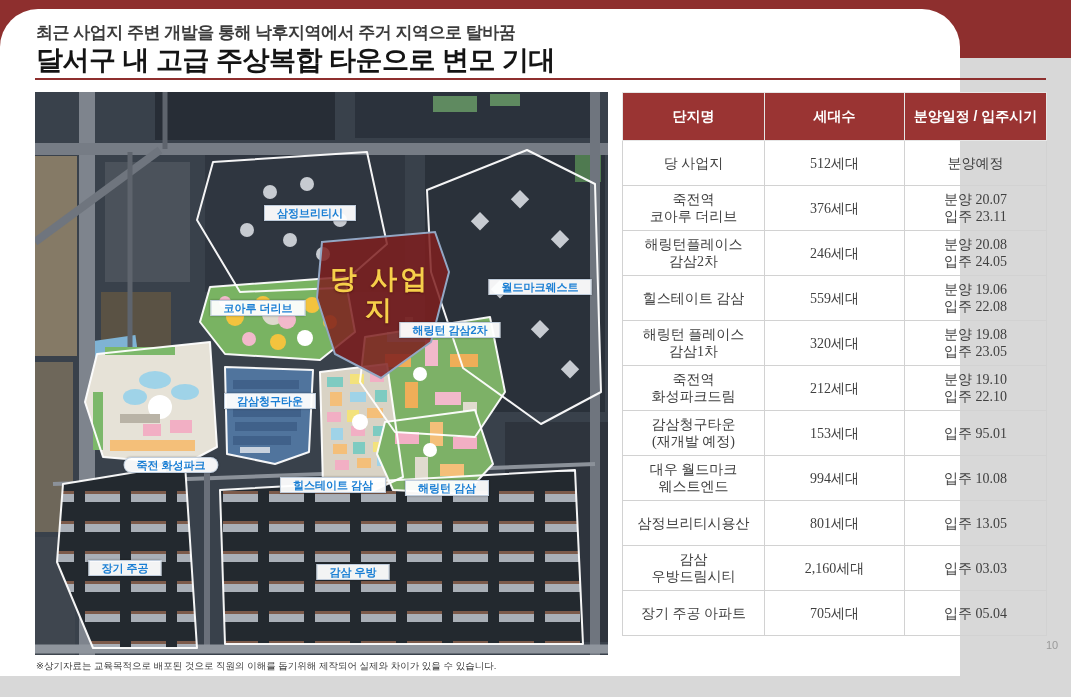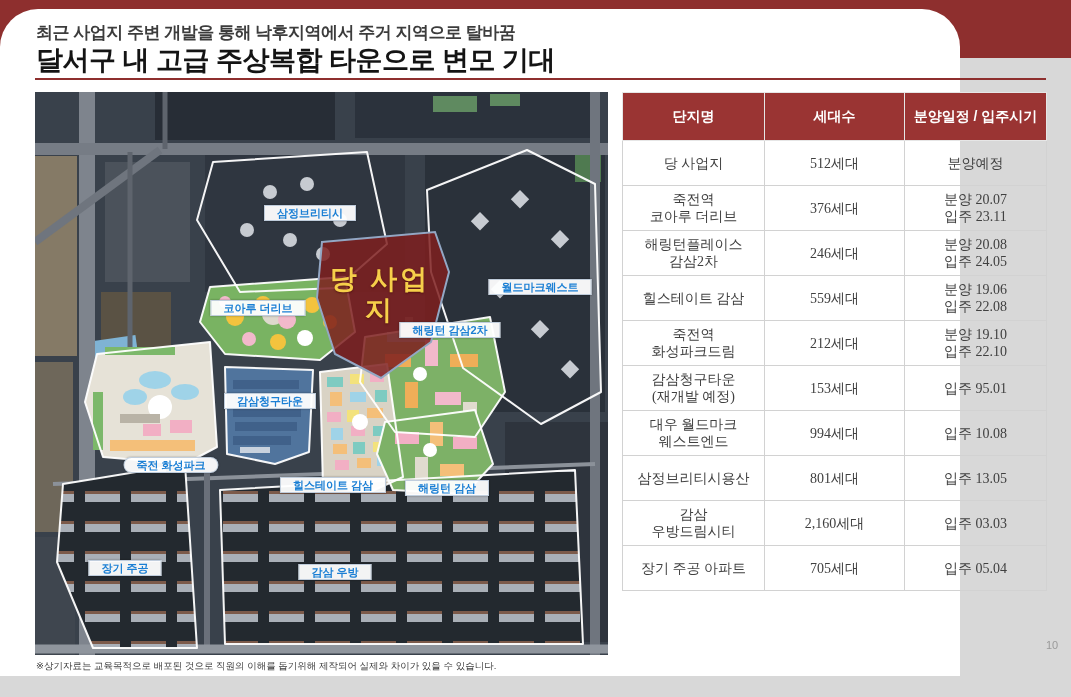"해링턴 플레이스" tr { html: none -> <tr> <td>해링턴 플레이스 감삼1차</td> <td>320세대</td> <td>분양 19.08 입주 23.05</td> </tr> }
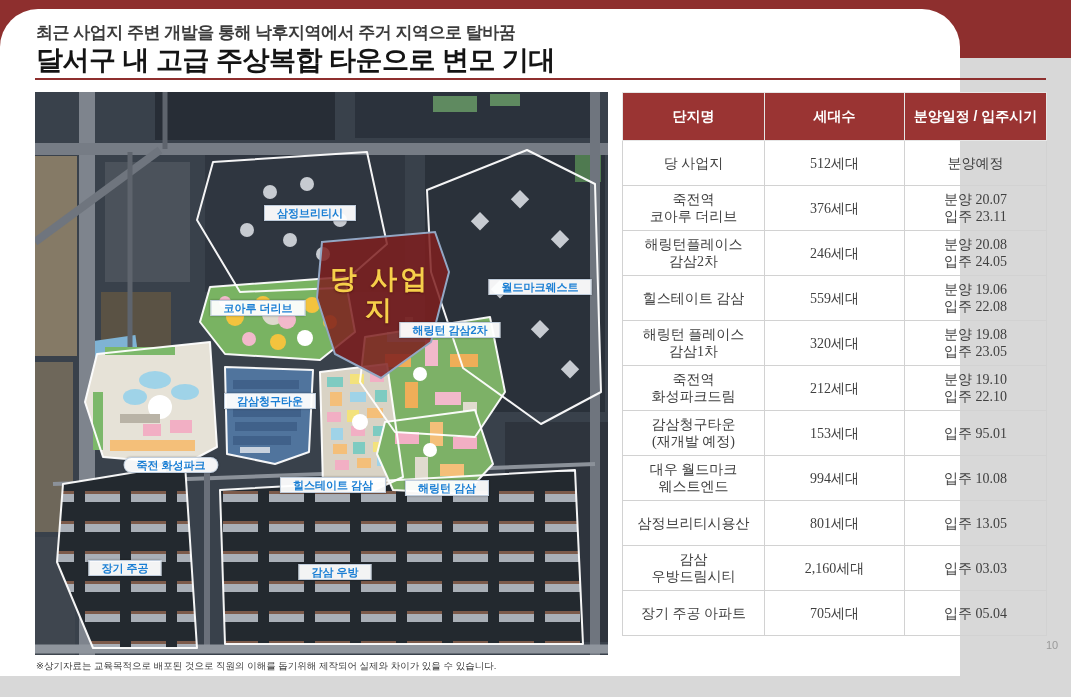"감삼 우방" div.map-label { left: 300px -> 318px }
